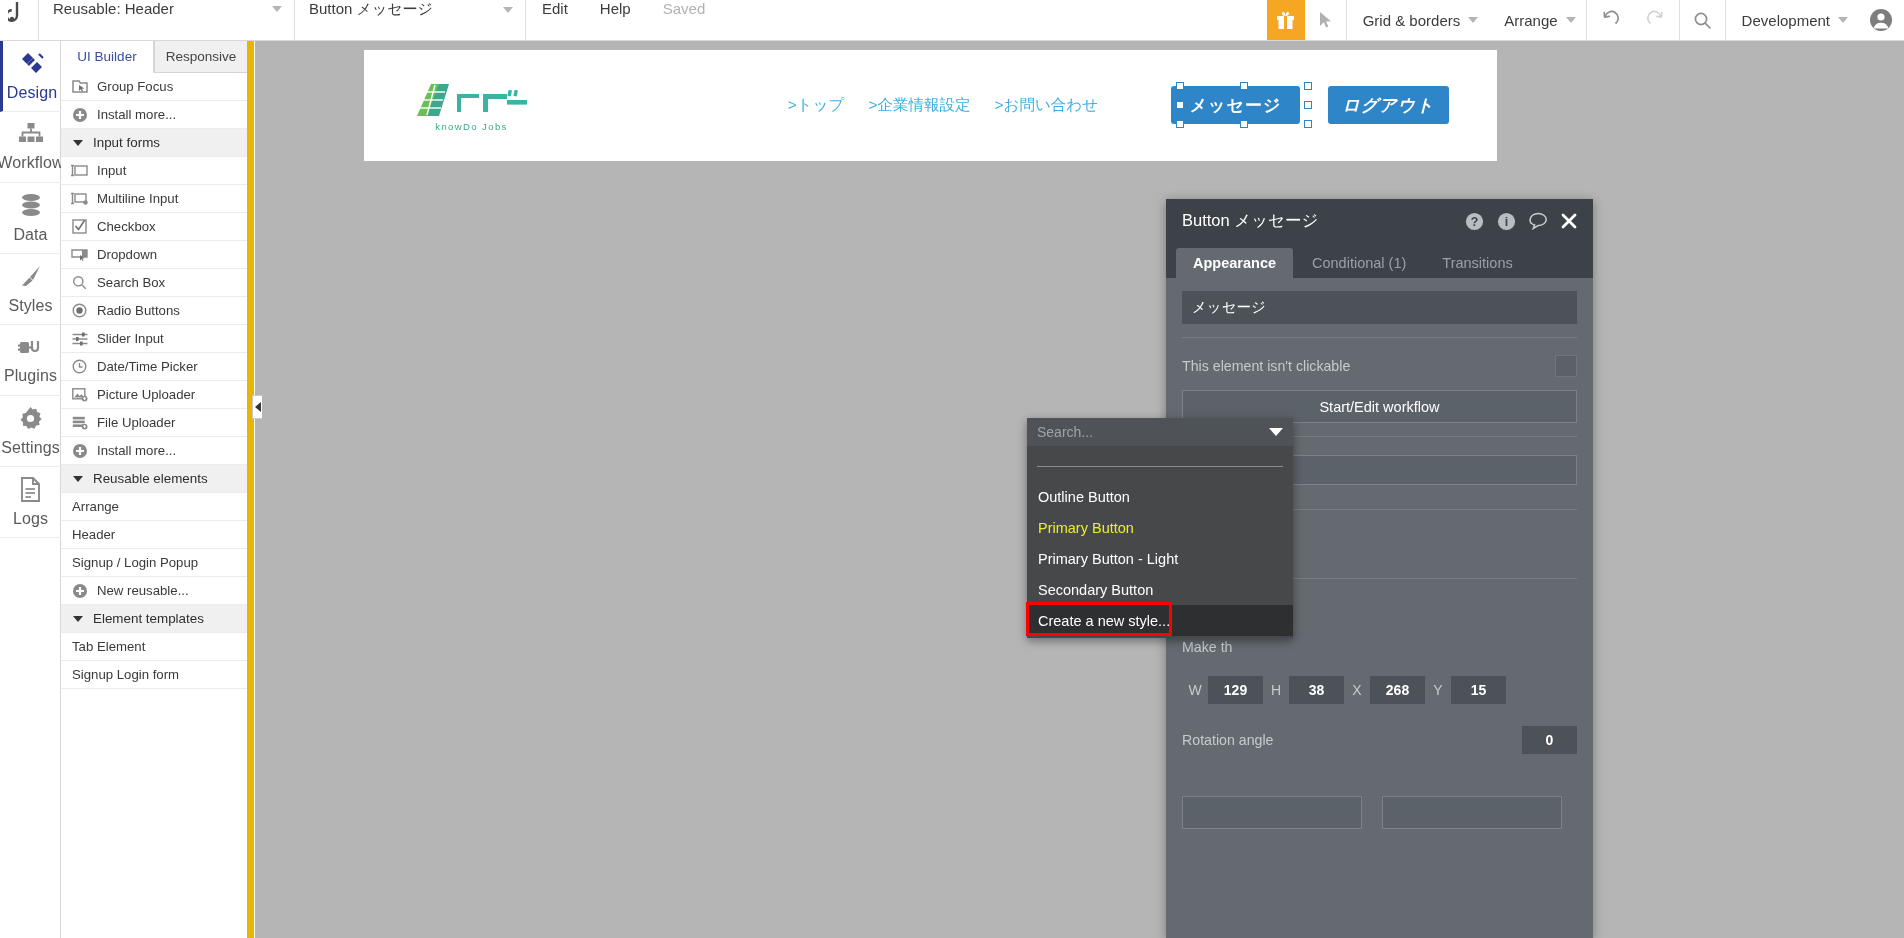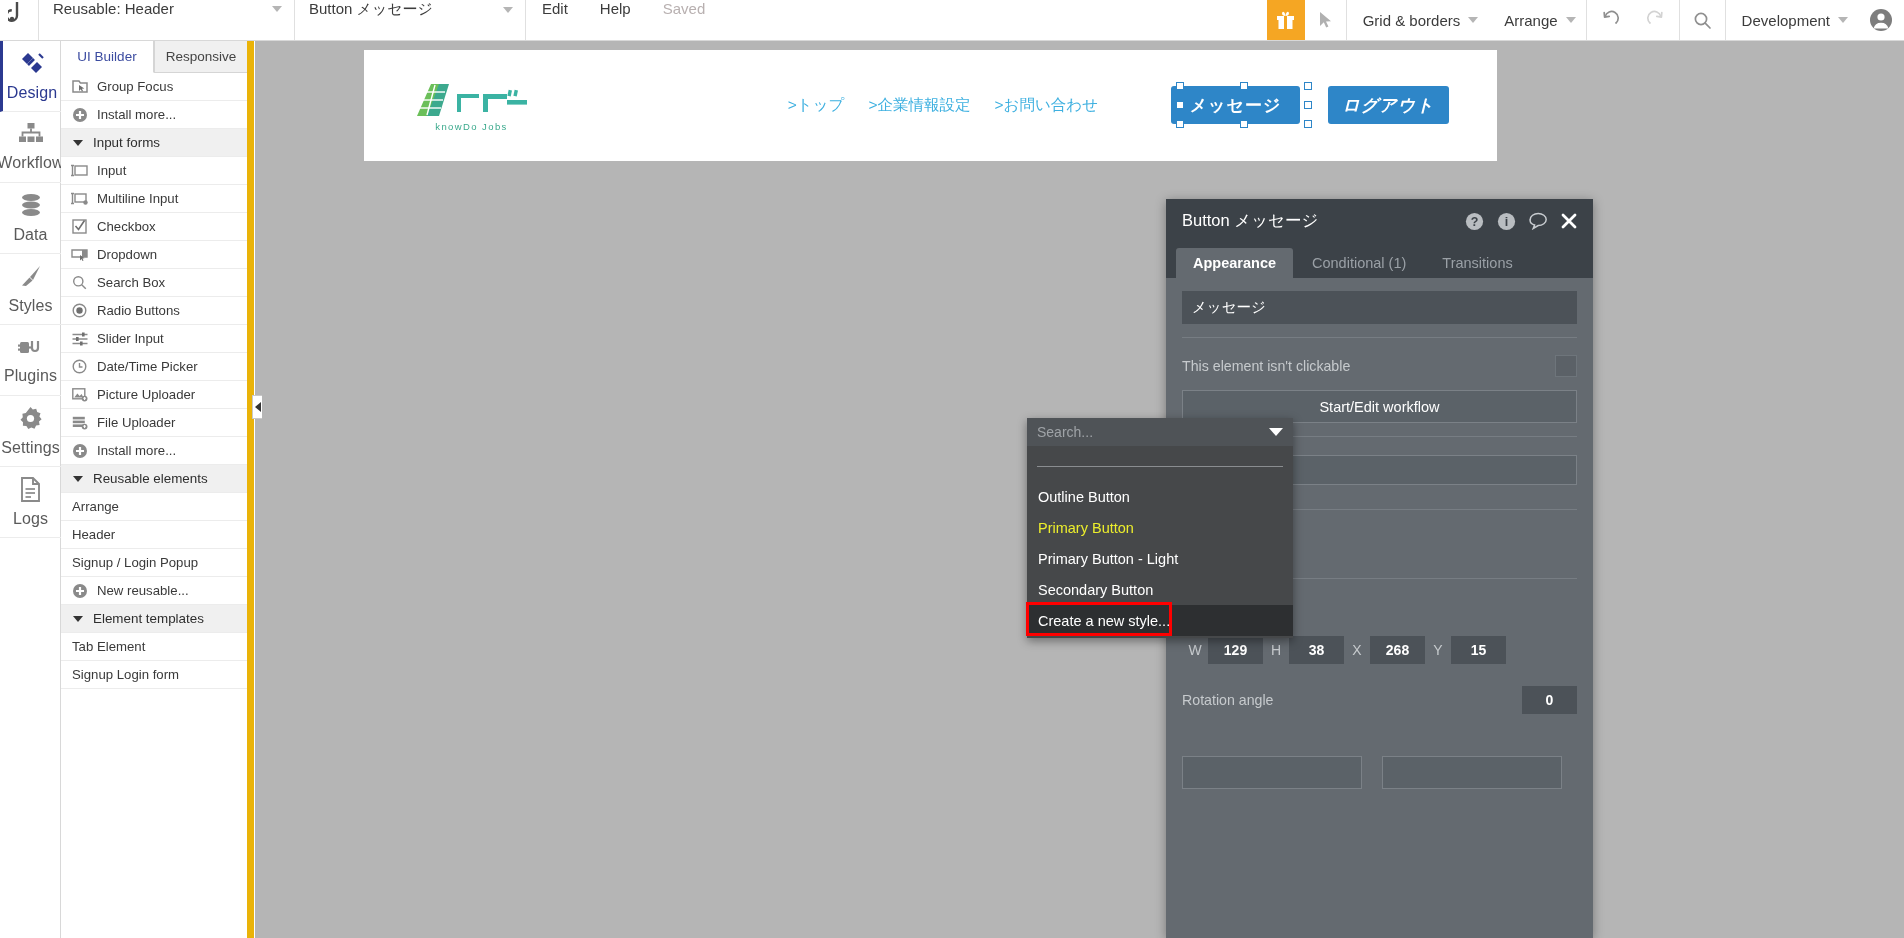"Make th" div.p-row { html: none -> <div> <span>Make th</span> </div> }
